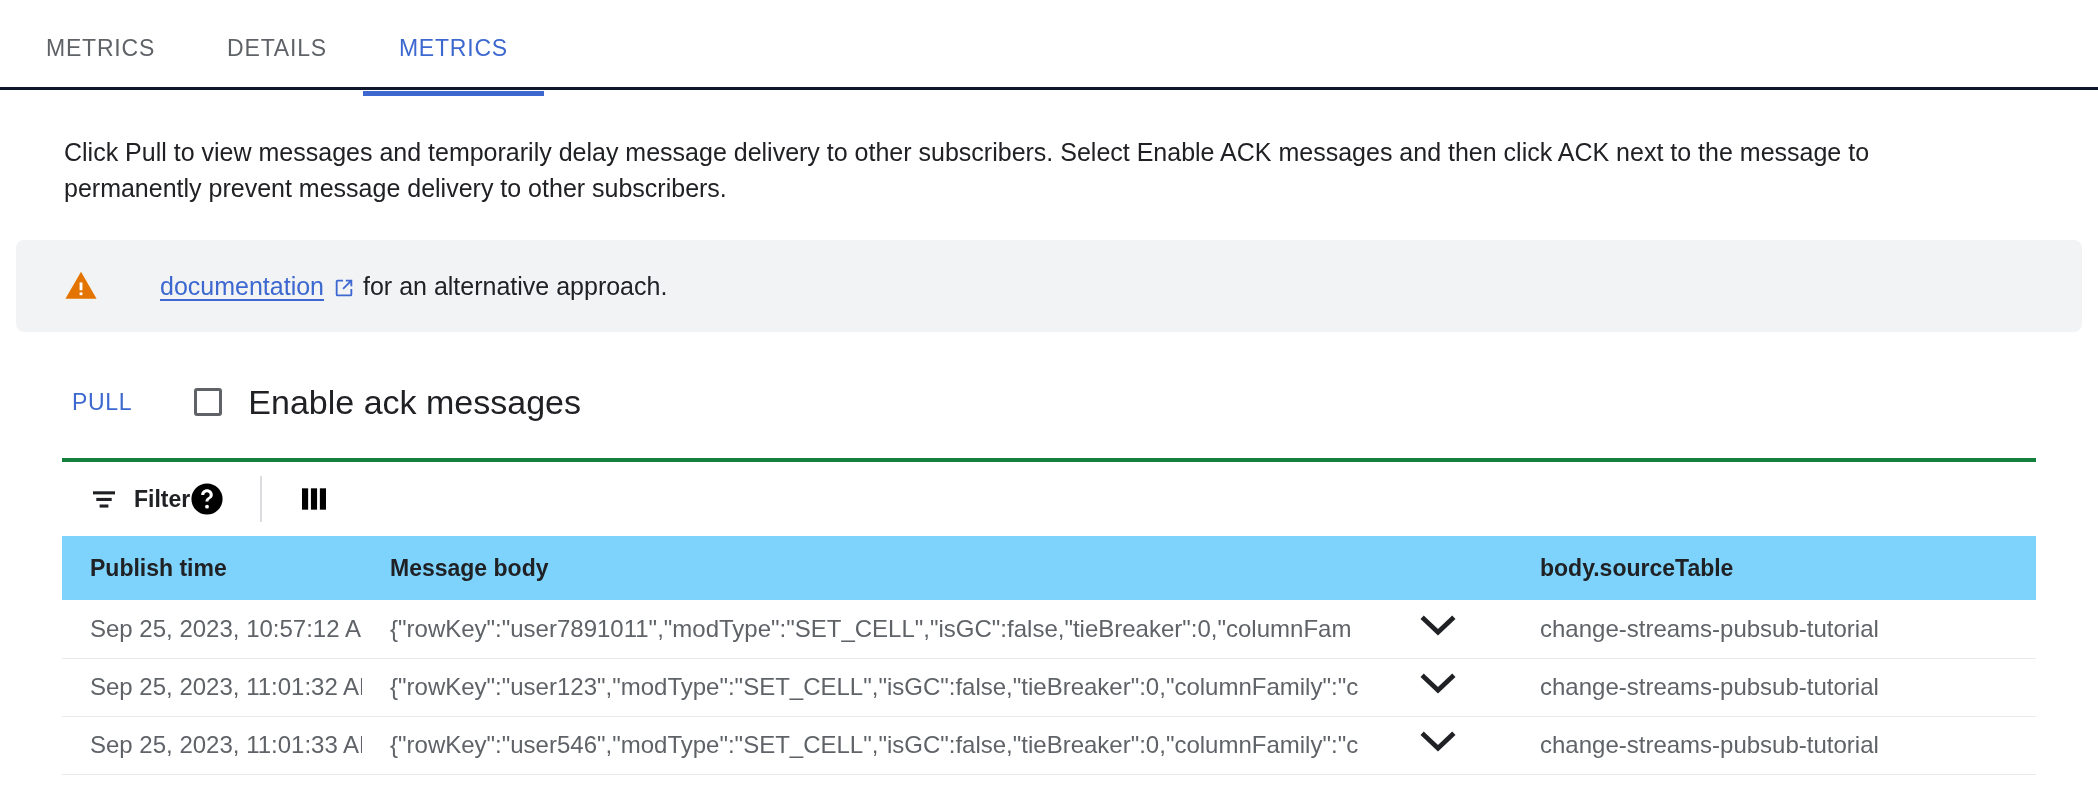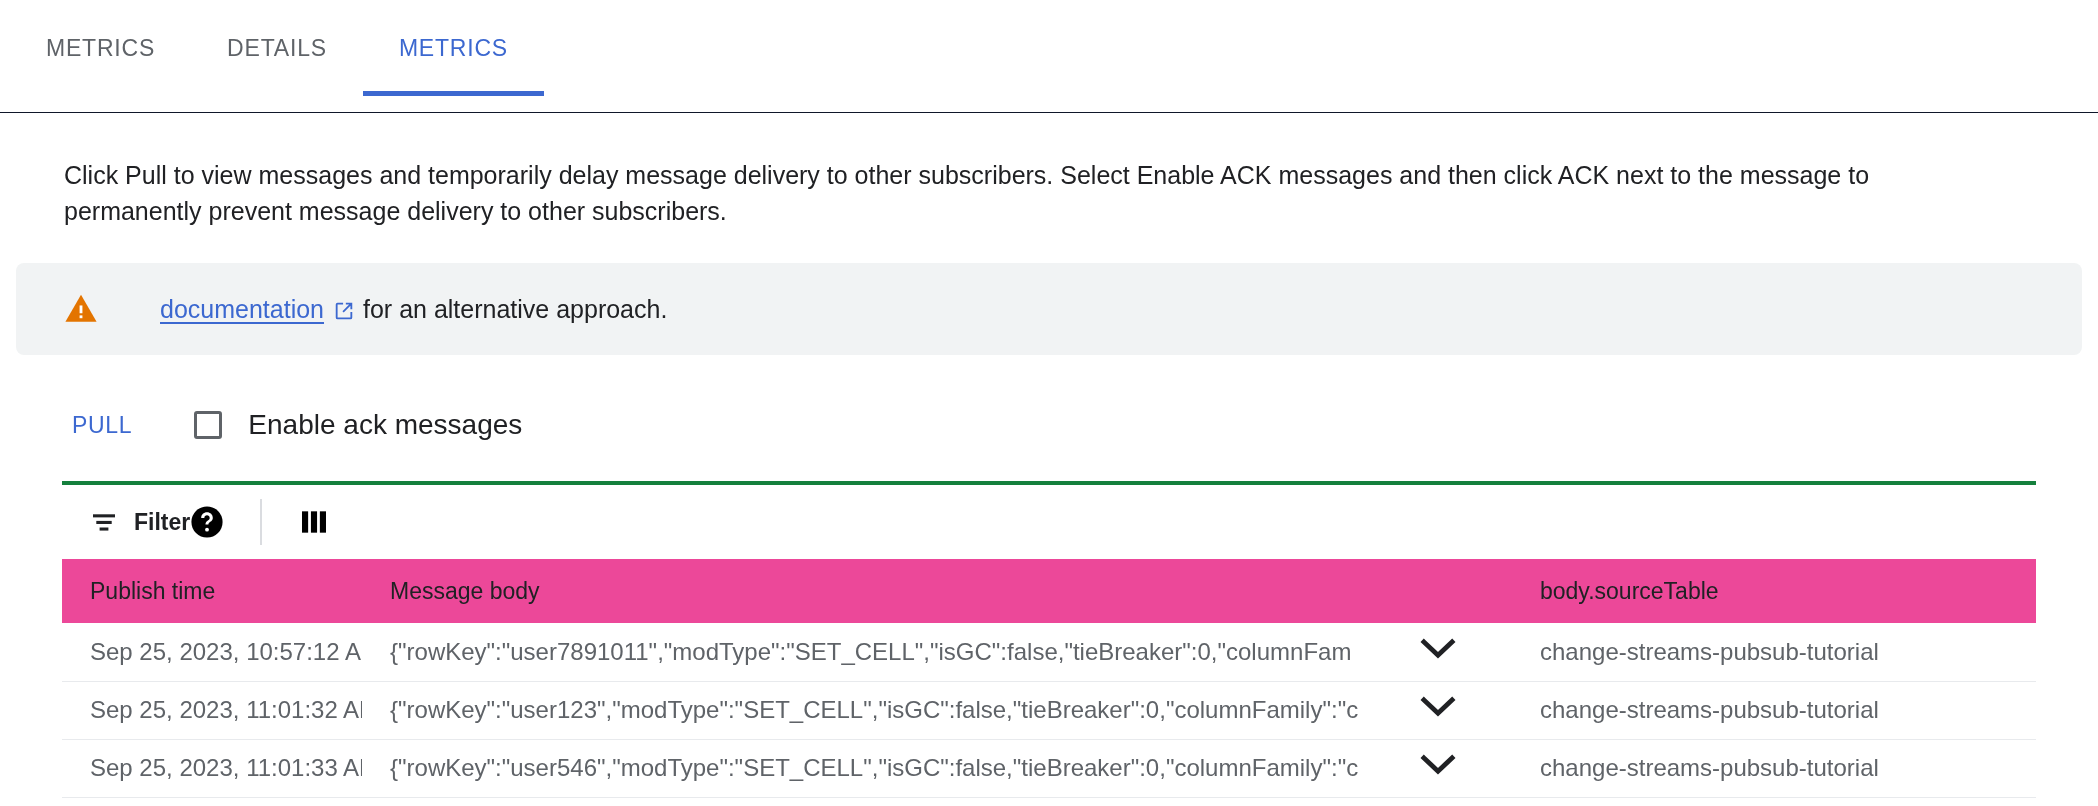"METRICS" .tabbar { border-bottom: 1px solid #0f172a -> 3px solid #0f172a; height: 113px -> 90px }
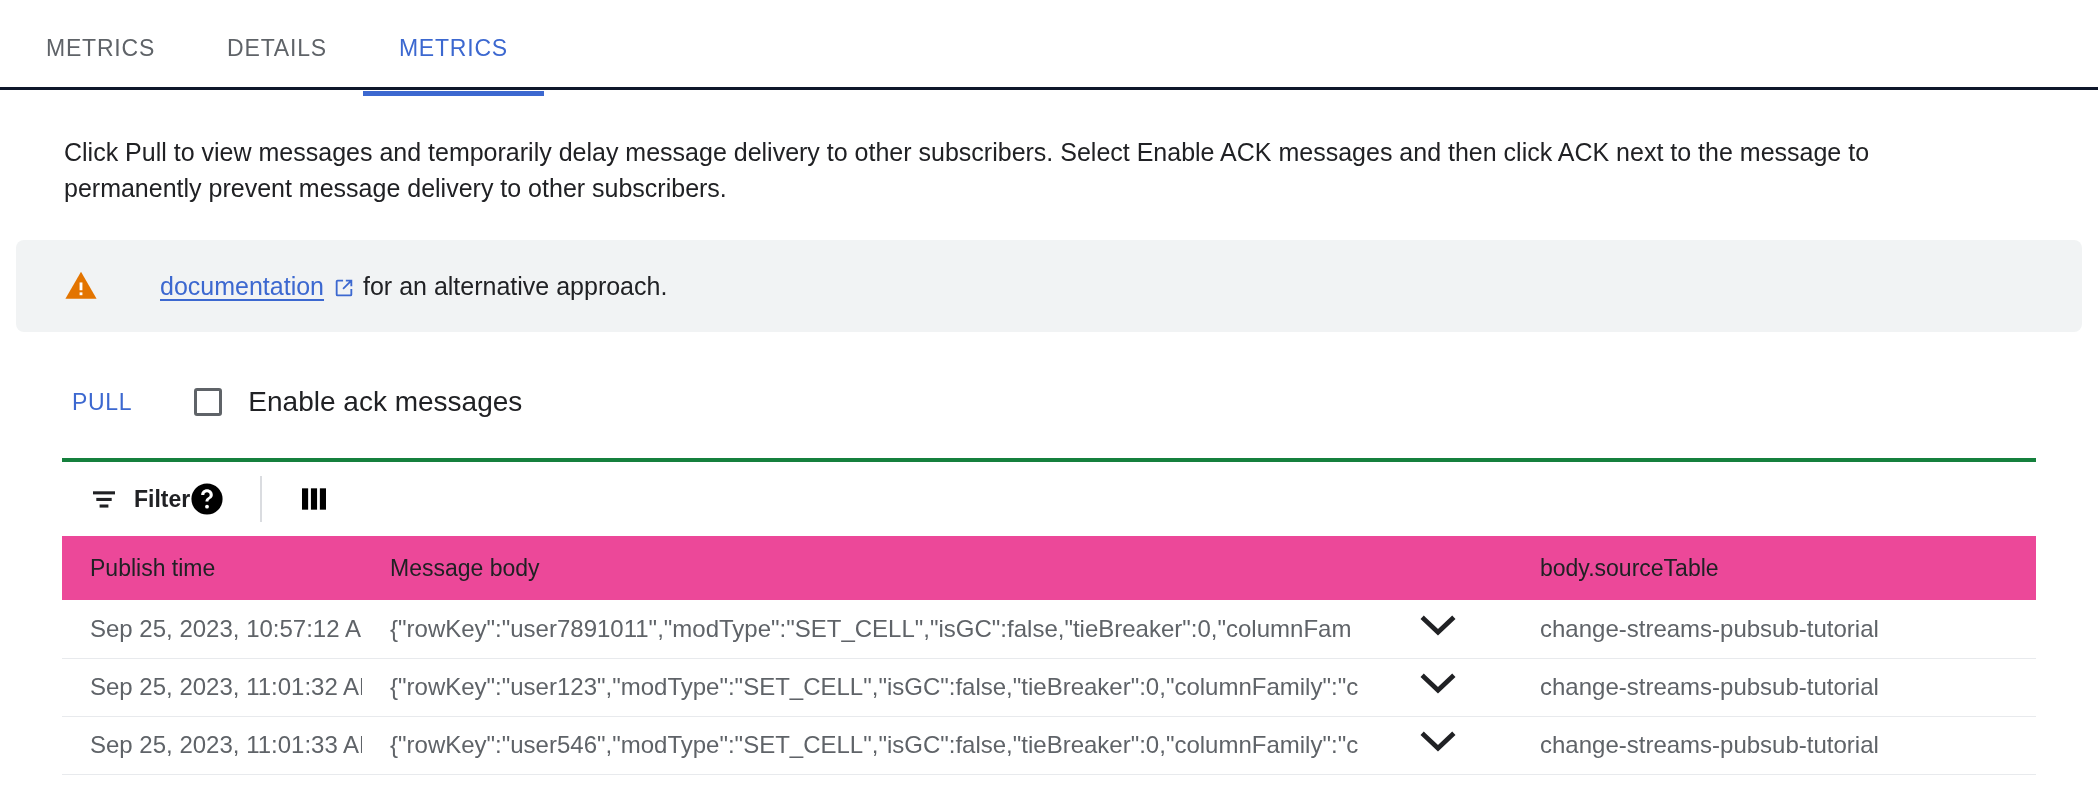"Enable ack messages" .ack-label { font-size: 28px -> 34px }
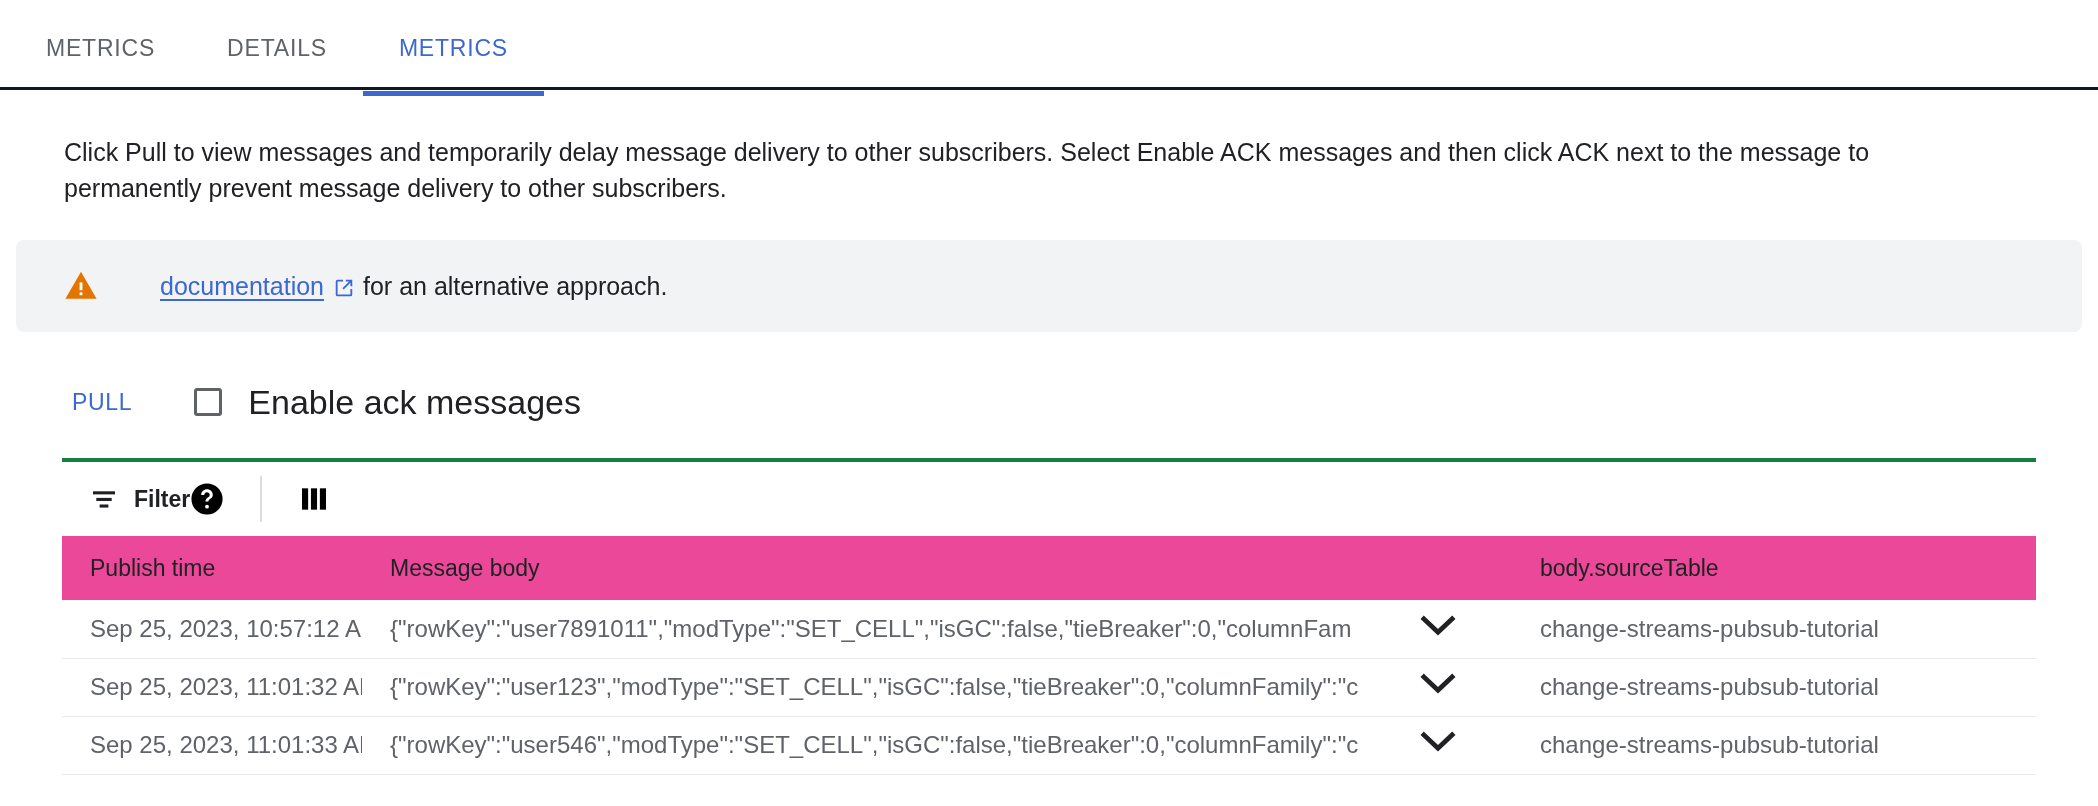"Publish time" table.msg thead th { background: #ec4899 -> #7dd3fc; font-weight: 400 -> 700 }
